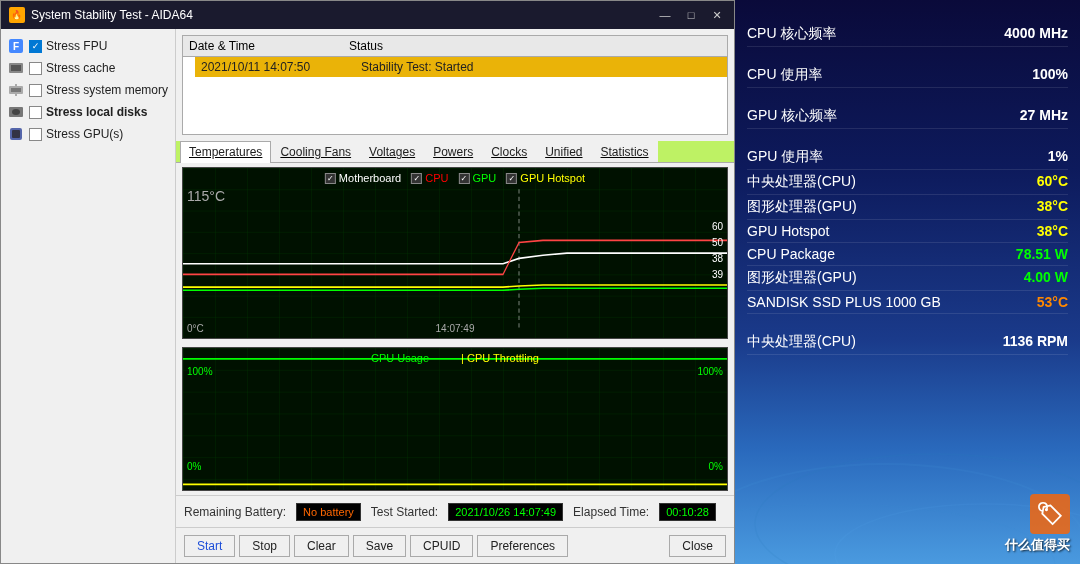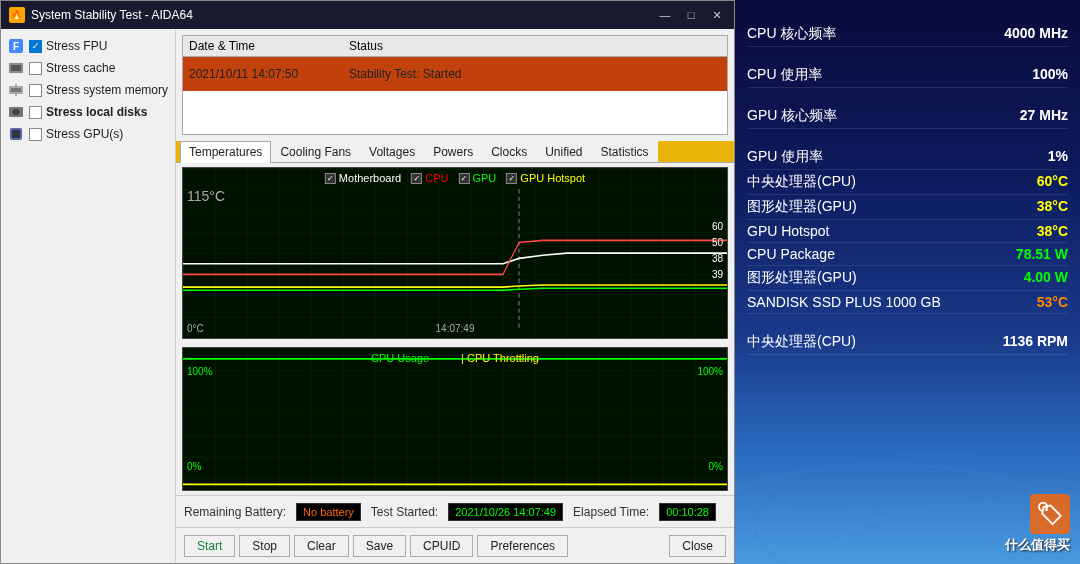"2021/10/11 14:07:50" .log-row { background: #c2410c -> #eab308; margin-left: none -> 12px; padding: 10px 6px -> 3px 6px }
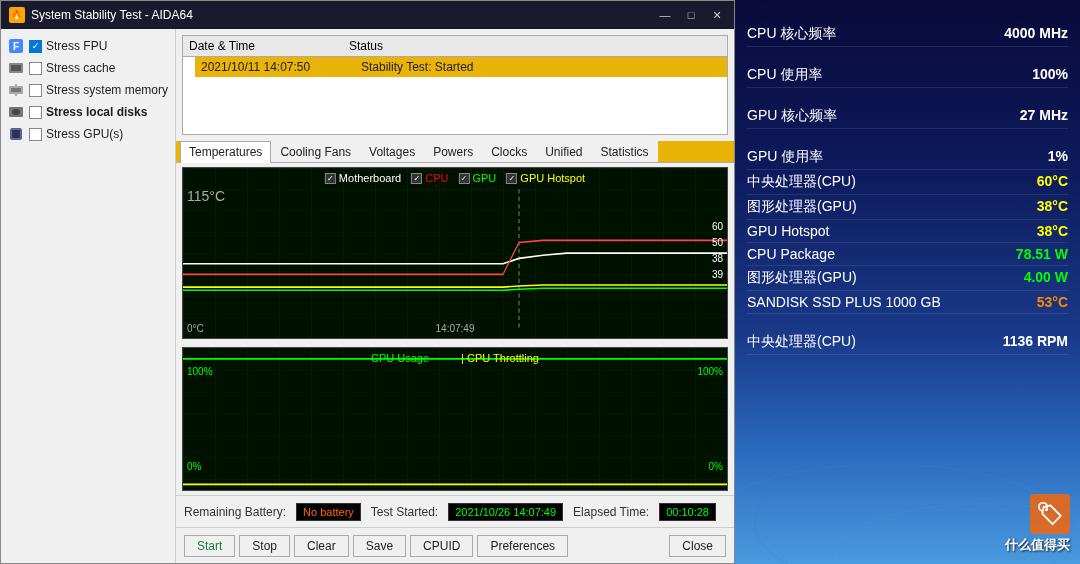"Temperatures" .tabs-bar { background: #eab308 -> #bef264; text-decoration: none -> underline }
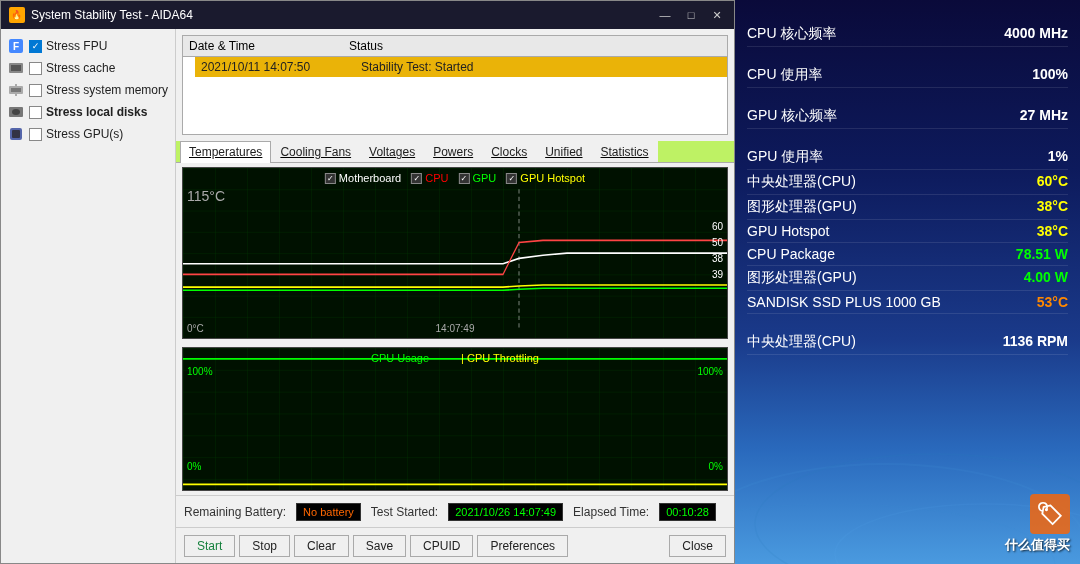"Start" .btn:disabled { color: #15803d -> #1d4ed8 }
